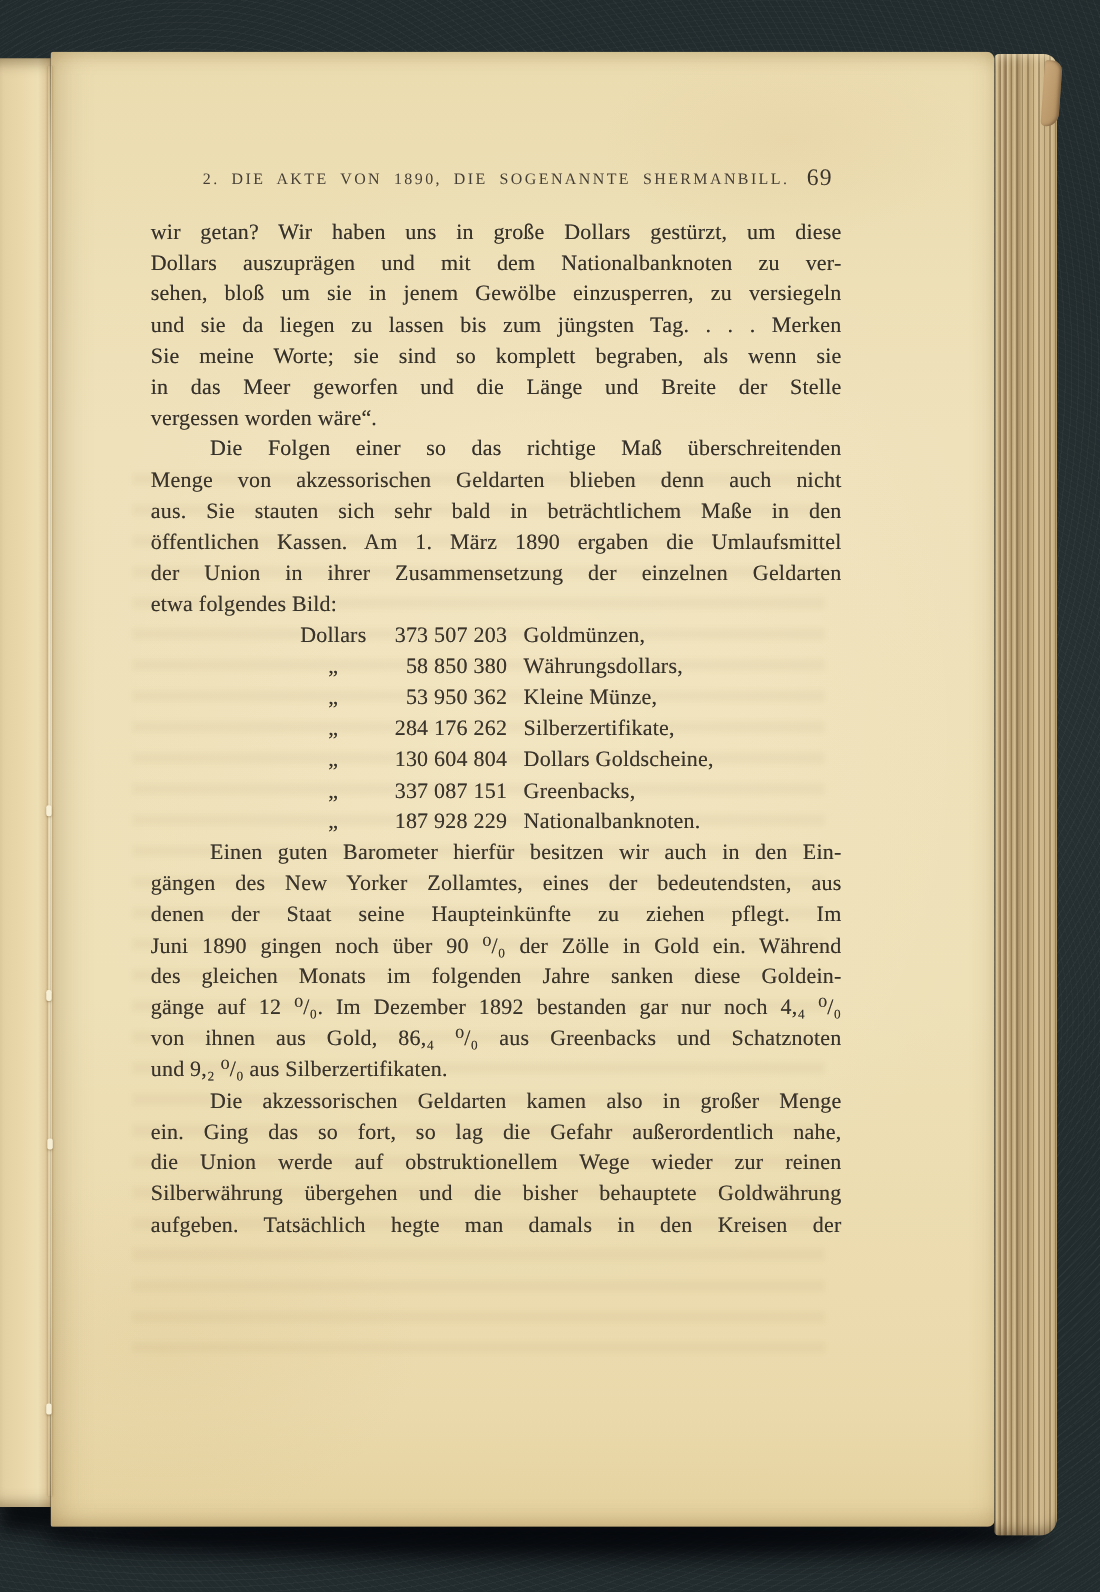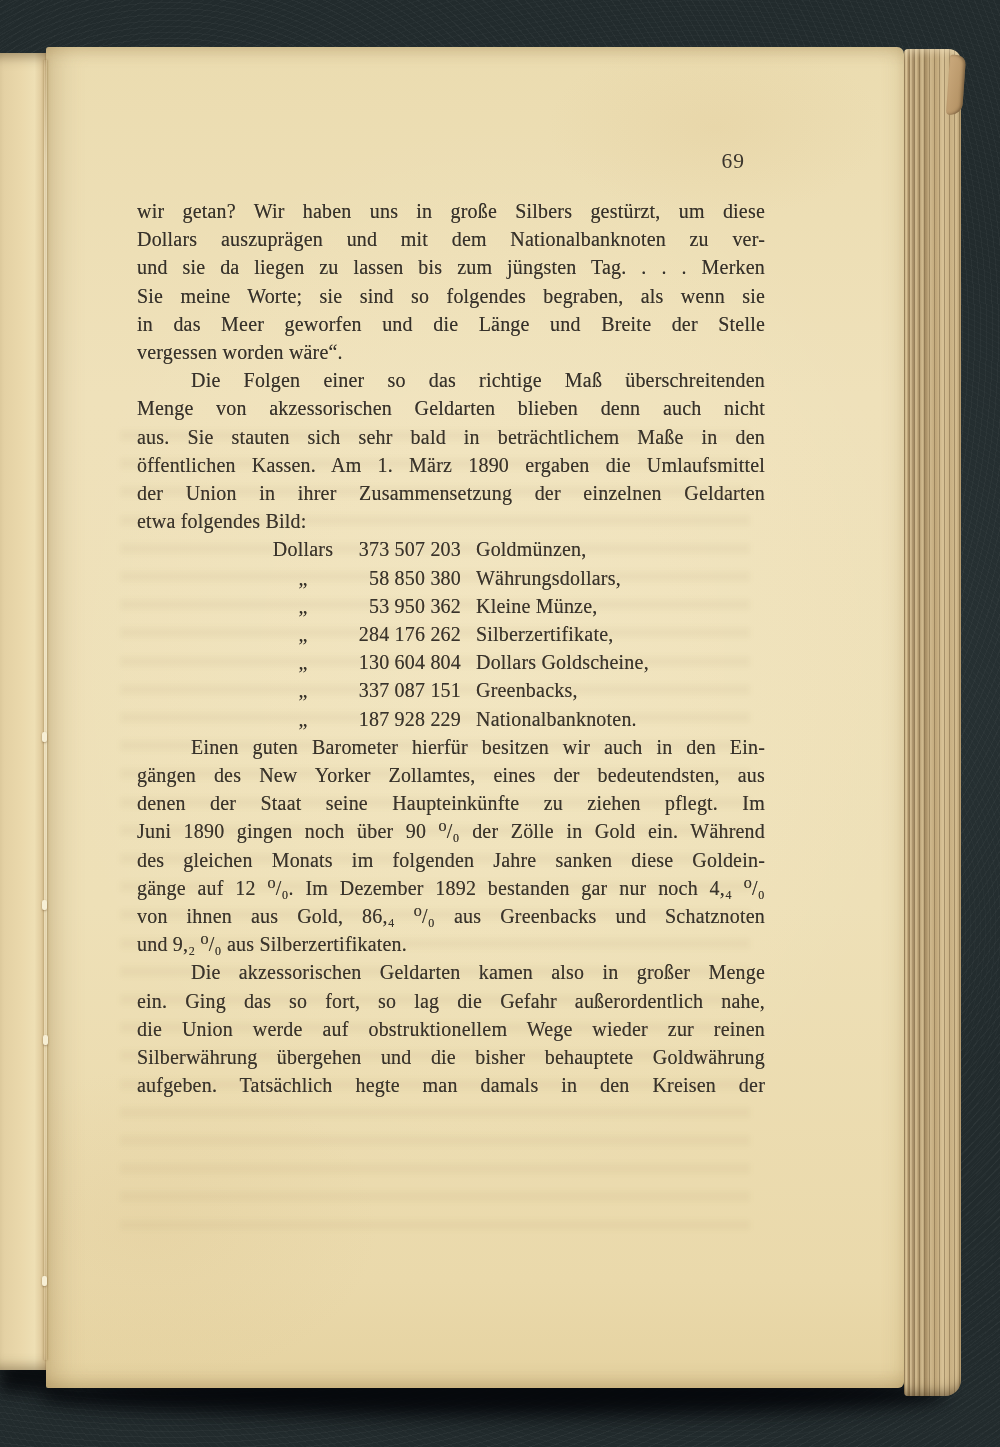"2. DIE AKTE VON 1890," span.title { html: none -> <span>2. DIE AKTE VON 1890, DIE SOGENANNTE SHERMANBILL.</span> }
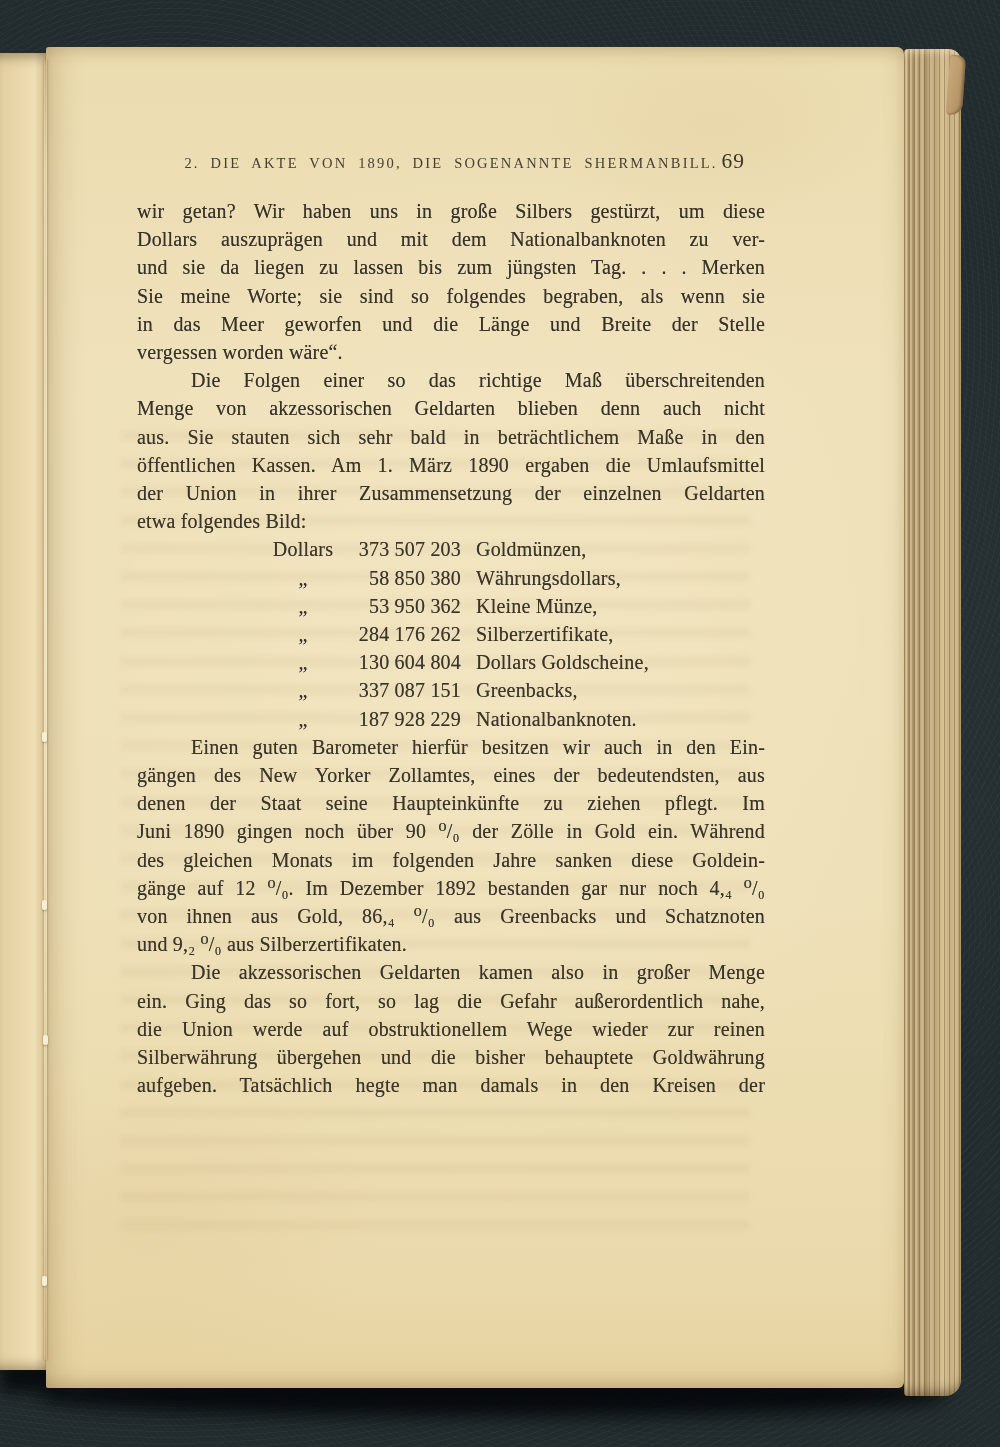"69" .running-header .pagenum { right: 20px -> 8px }
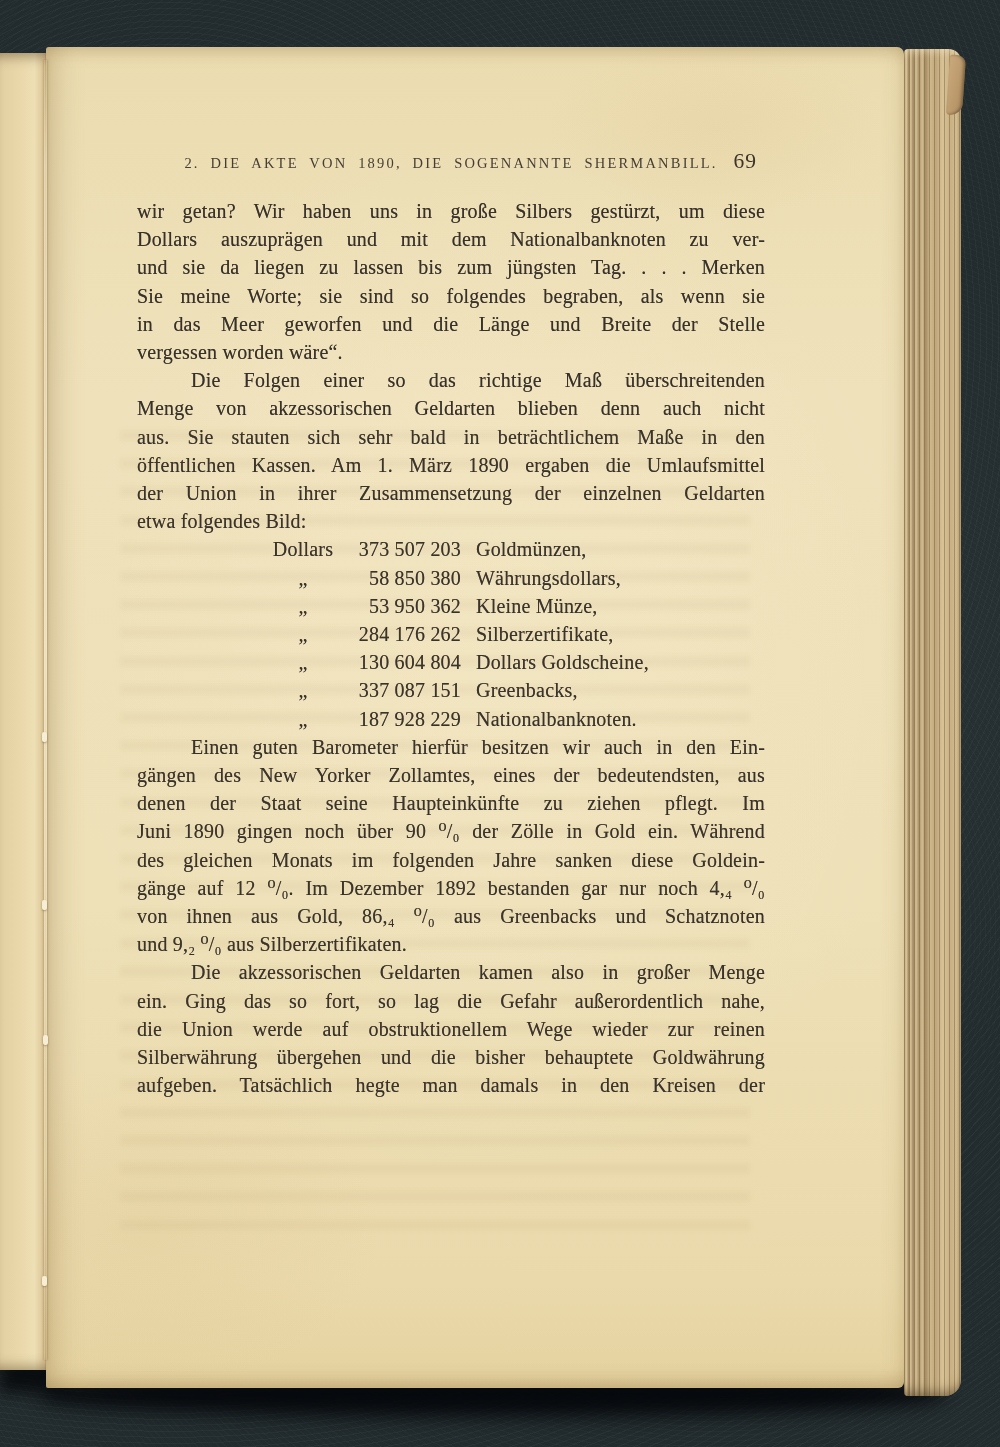"wir getan? Wir haben uns" div.line { text: Silbers -> Dollars }
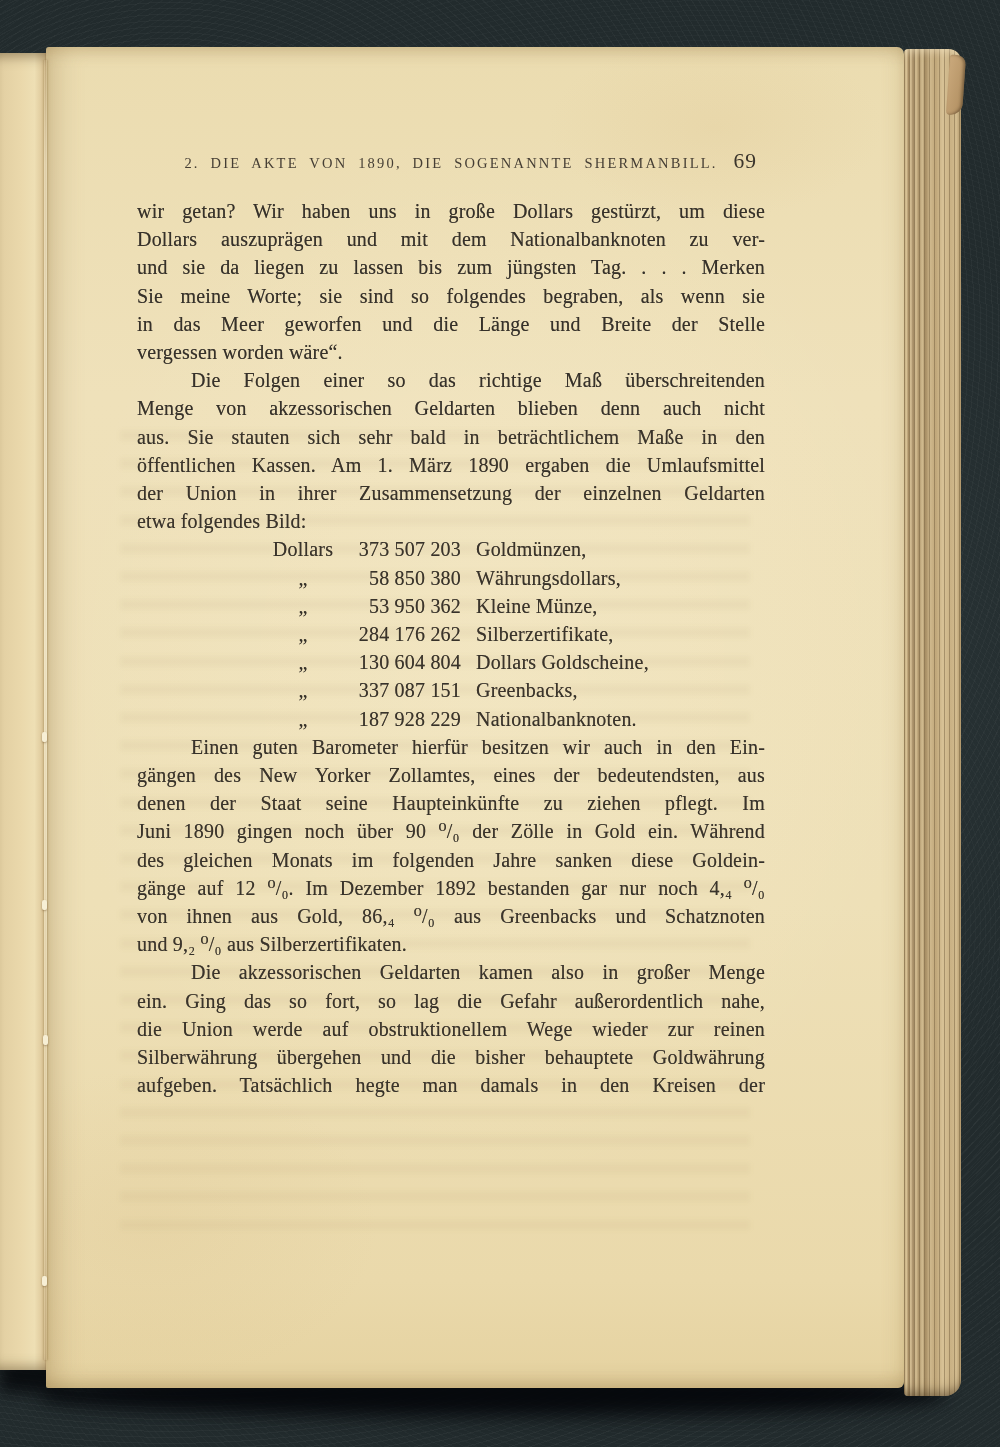"sehen, bloß um sie in" div.line { html: none -> <div>sehen, bloß um sie in jenem Gewölbe einzusperren, zu versiegeln</div> }
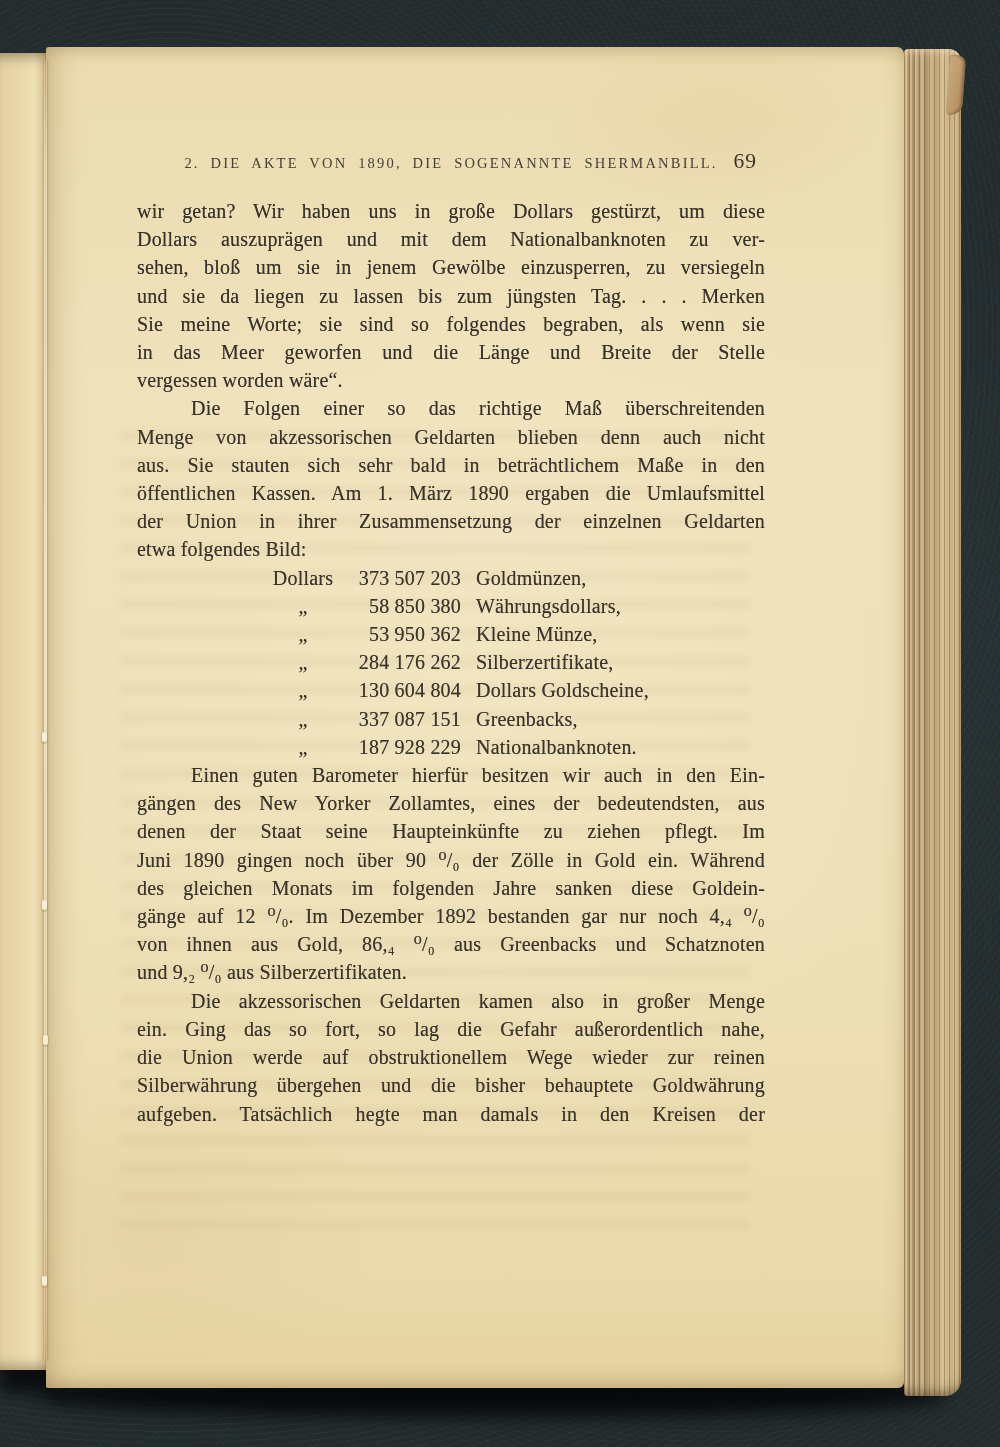"Sie meine Worte; sie sind" div.line { text: folgendes -> komplett }
